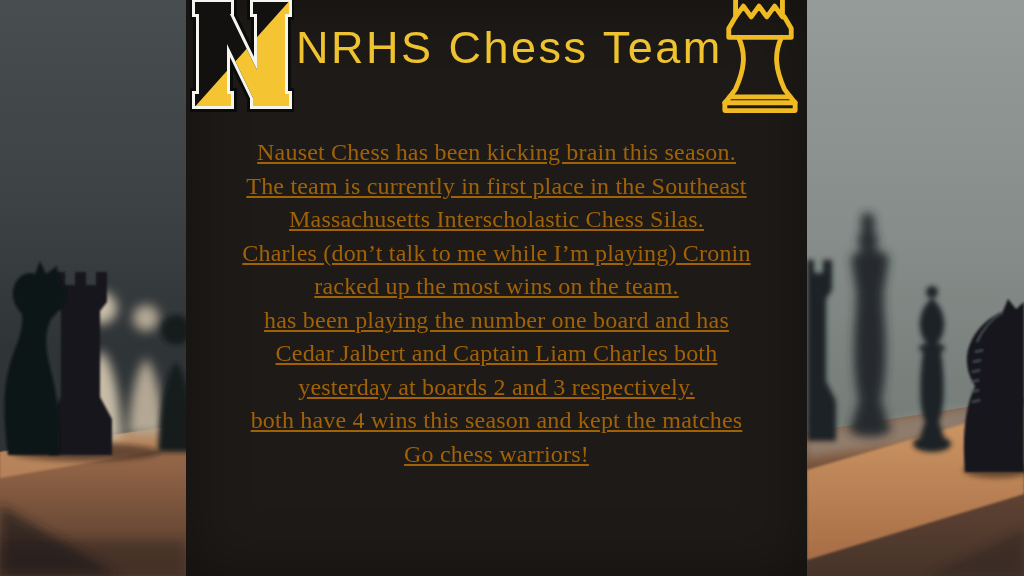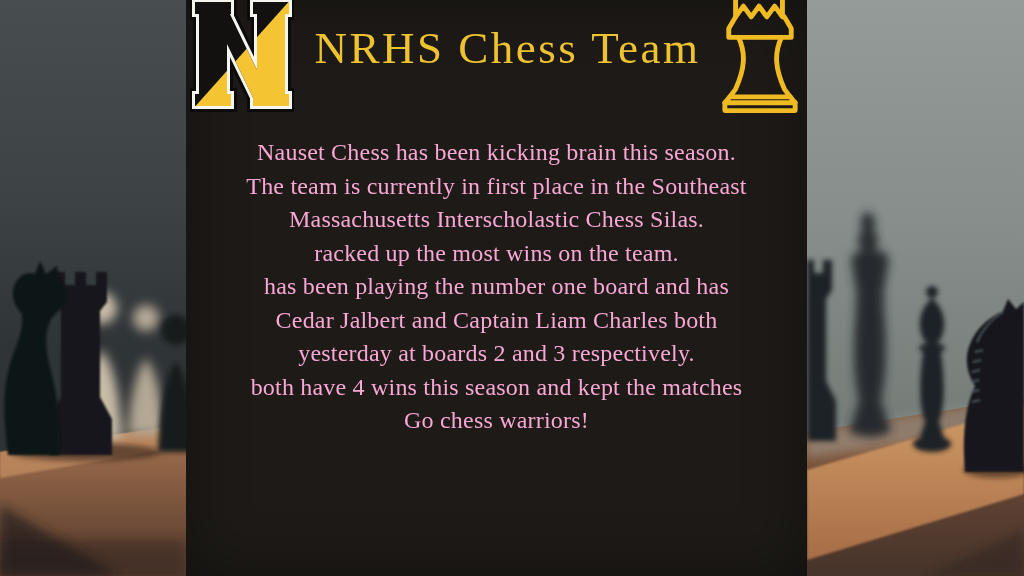"NRHS Chess Team" .title { font-family: Liberation Serif, serif -> Liberation Sans, sans-serif }
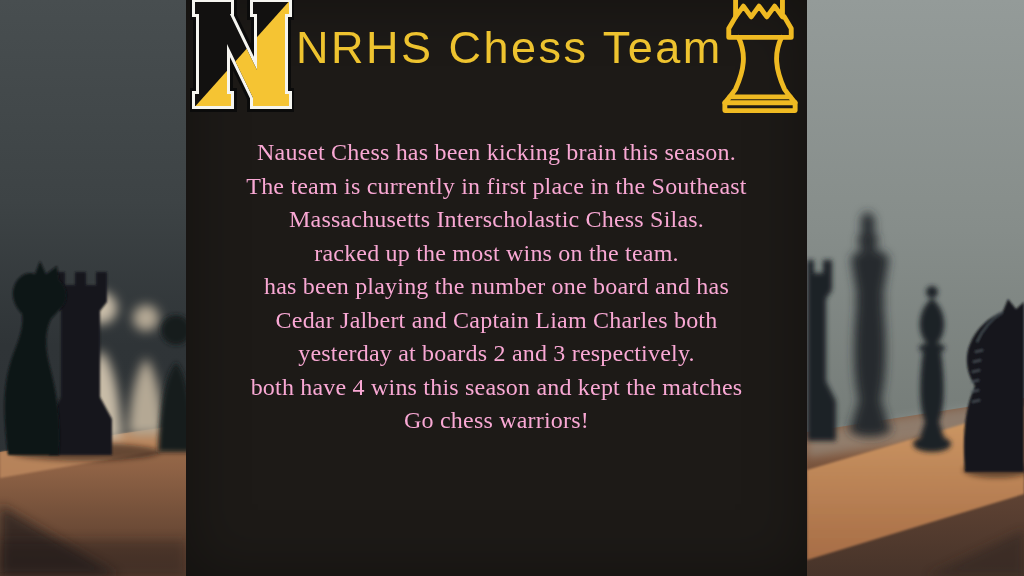"Nauset Chess has been kicking" .announcement { color: #f9a8d4 -> #a16207; text-decoration: none -> underline }
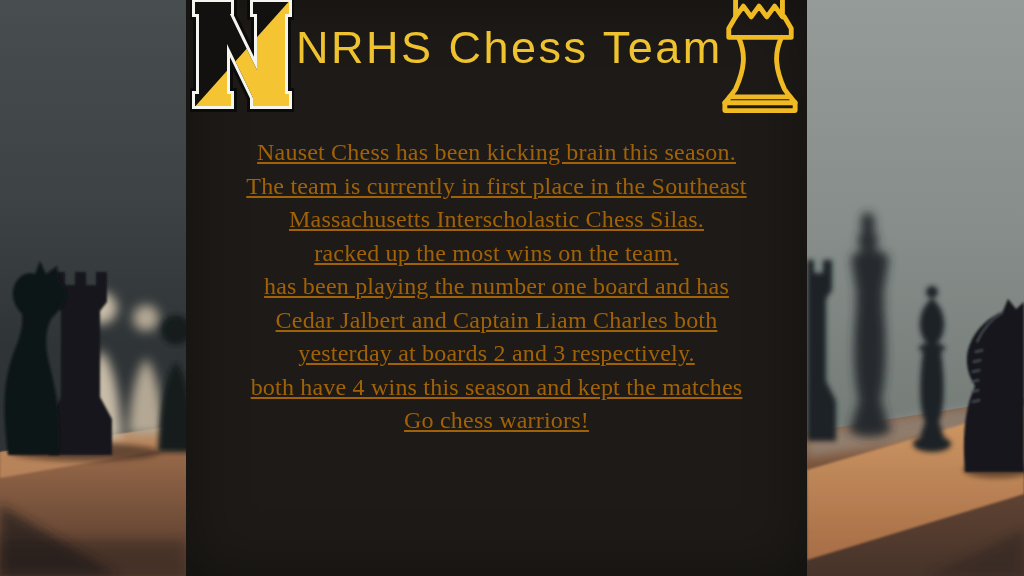"Charles (don’t talk to me" div.line { html: none -> <div>Charles (don’t talk to me while I’m playing) Cronin</div> }
